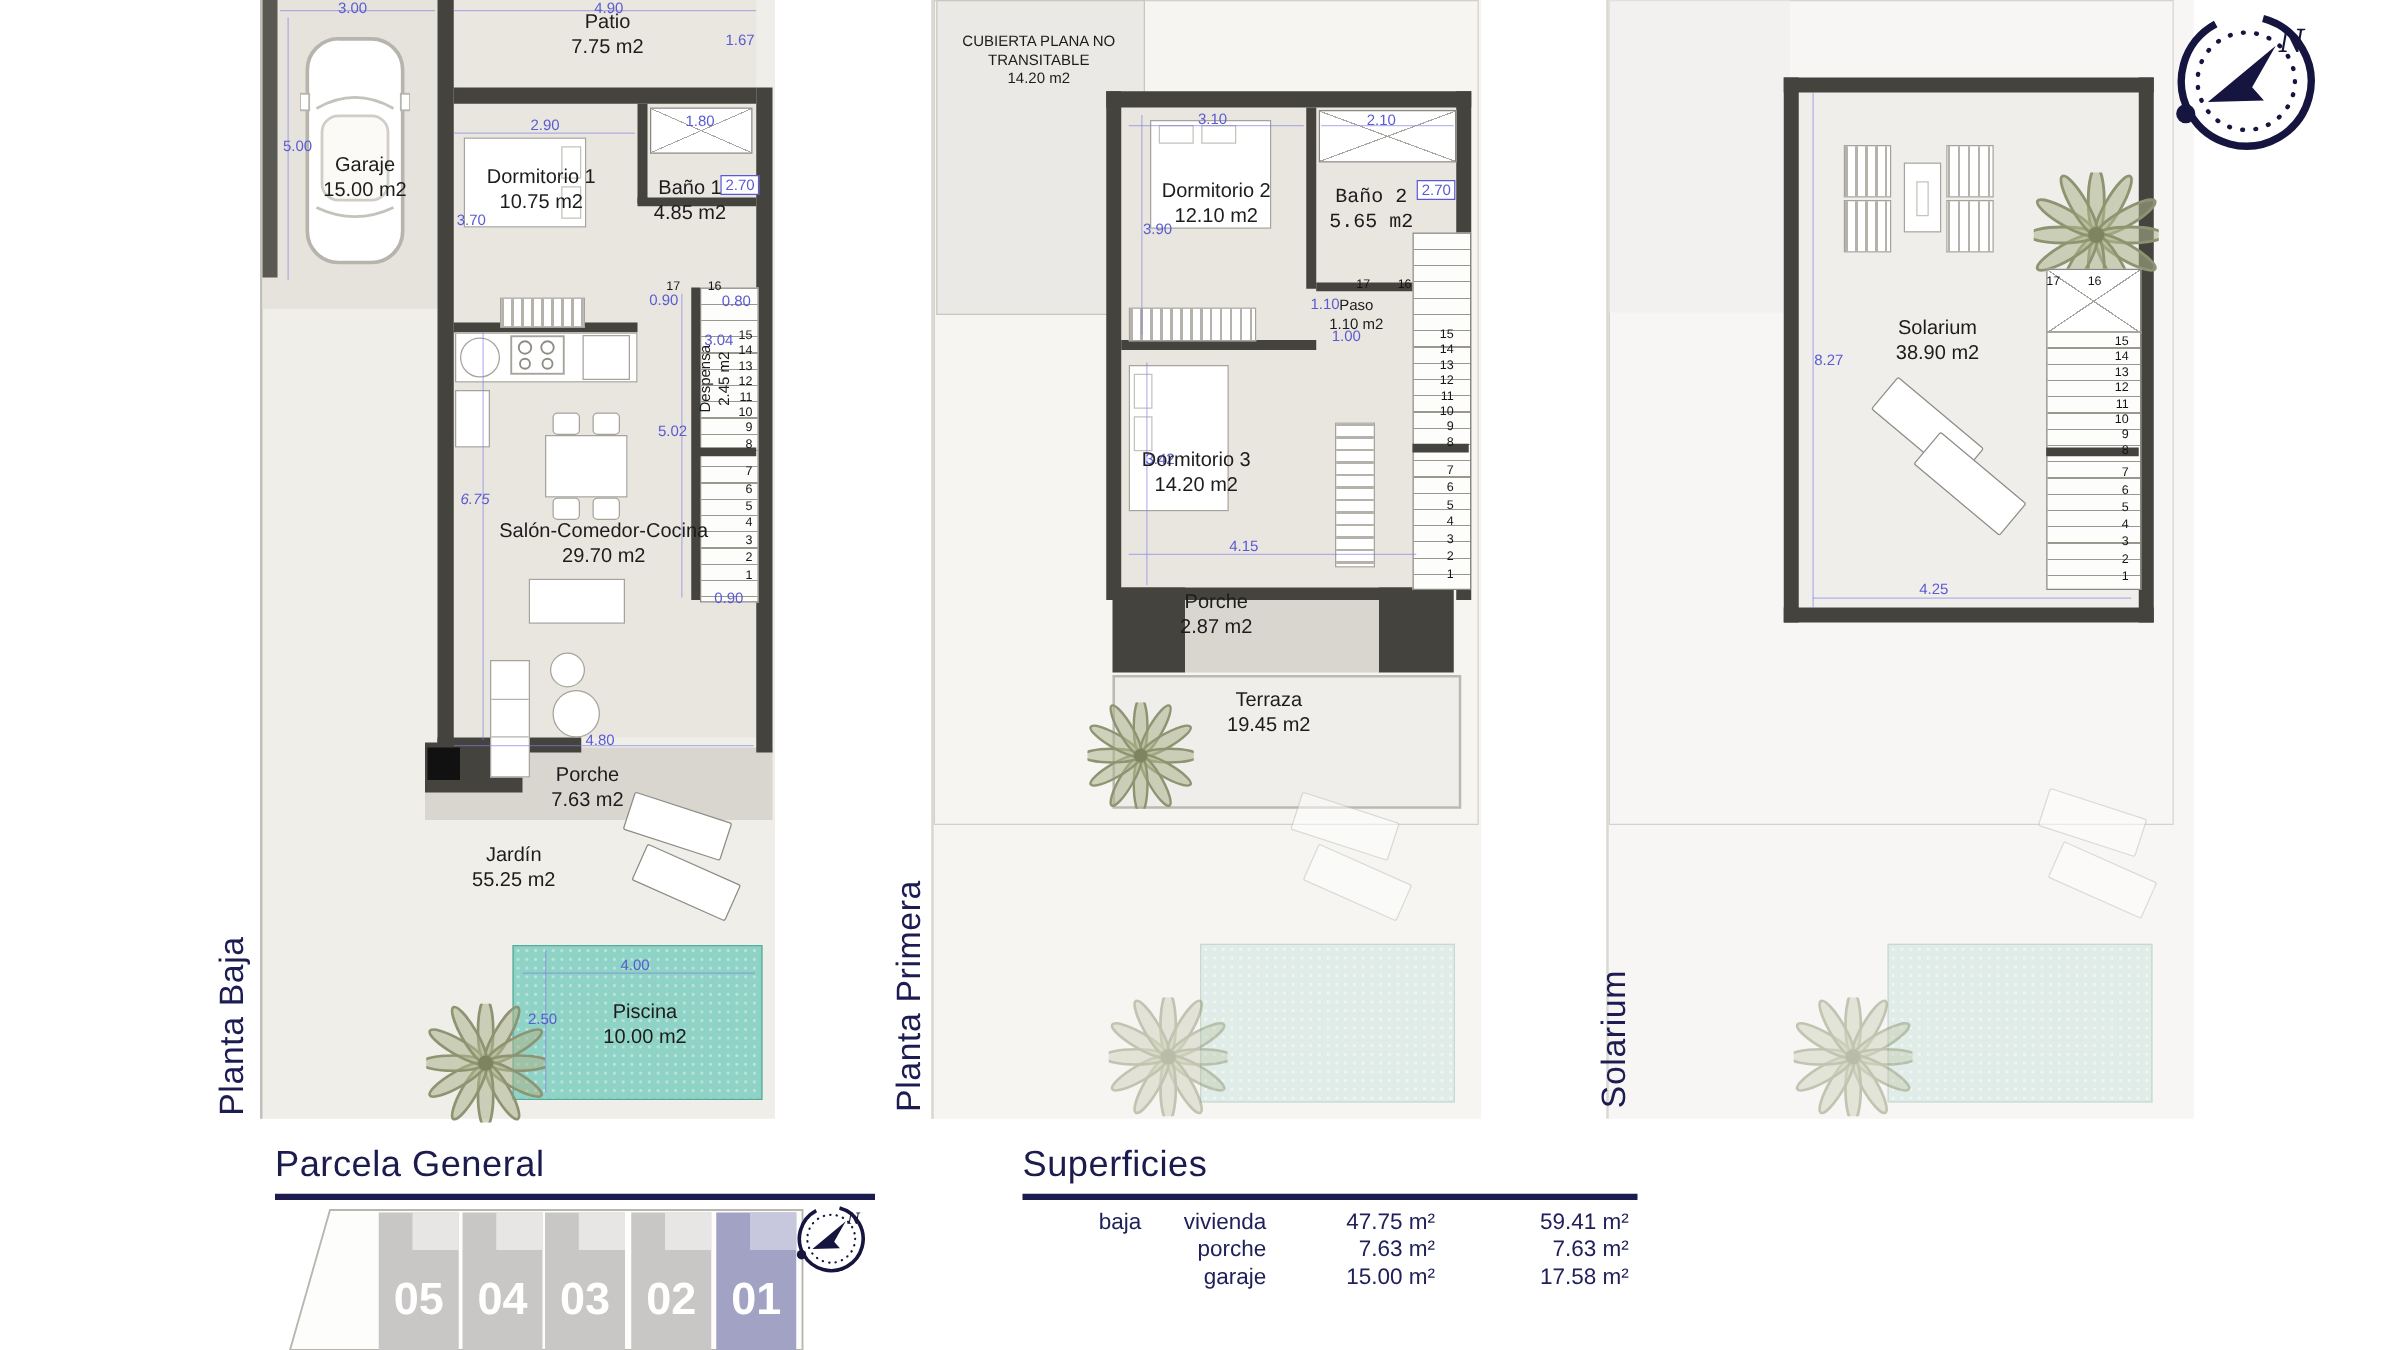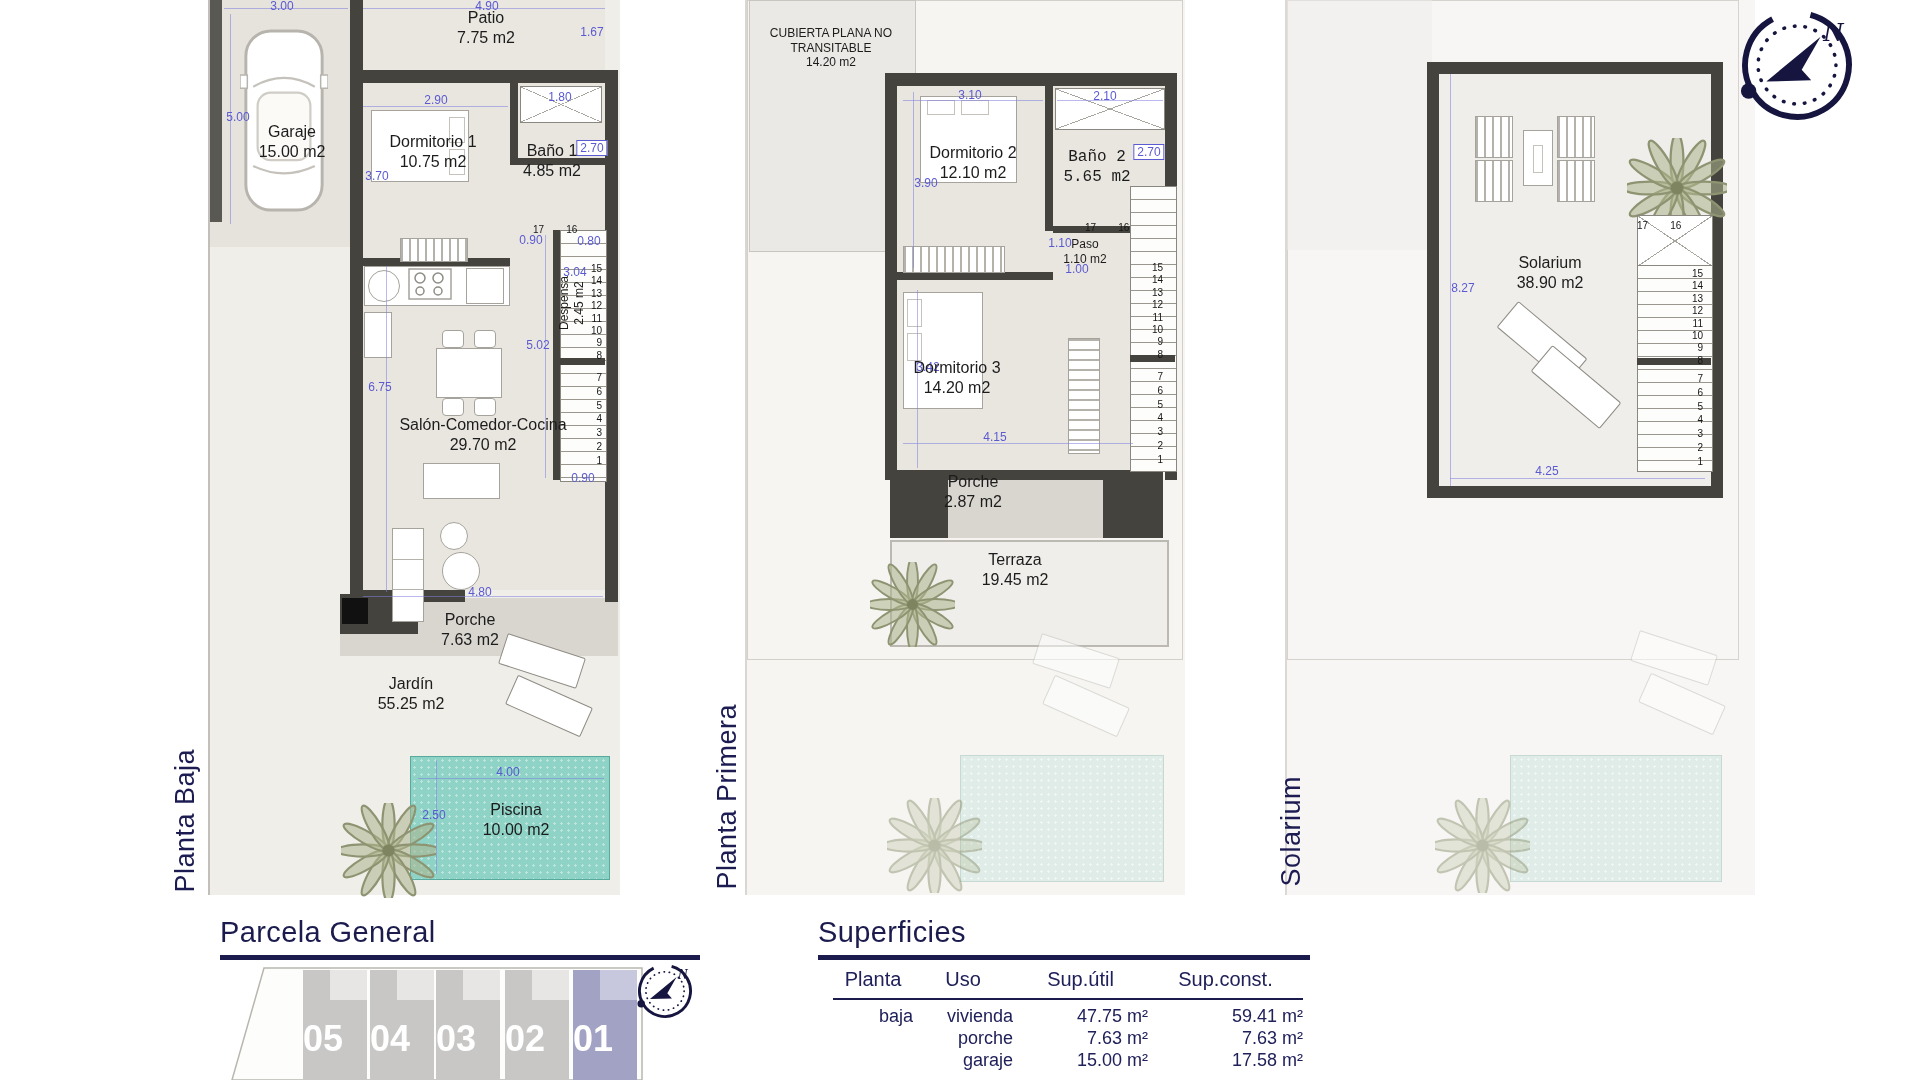"6.75" span.dim { font-style: none -> italic; top: 387px -> 399px }
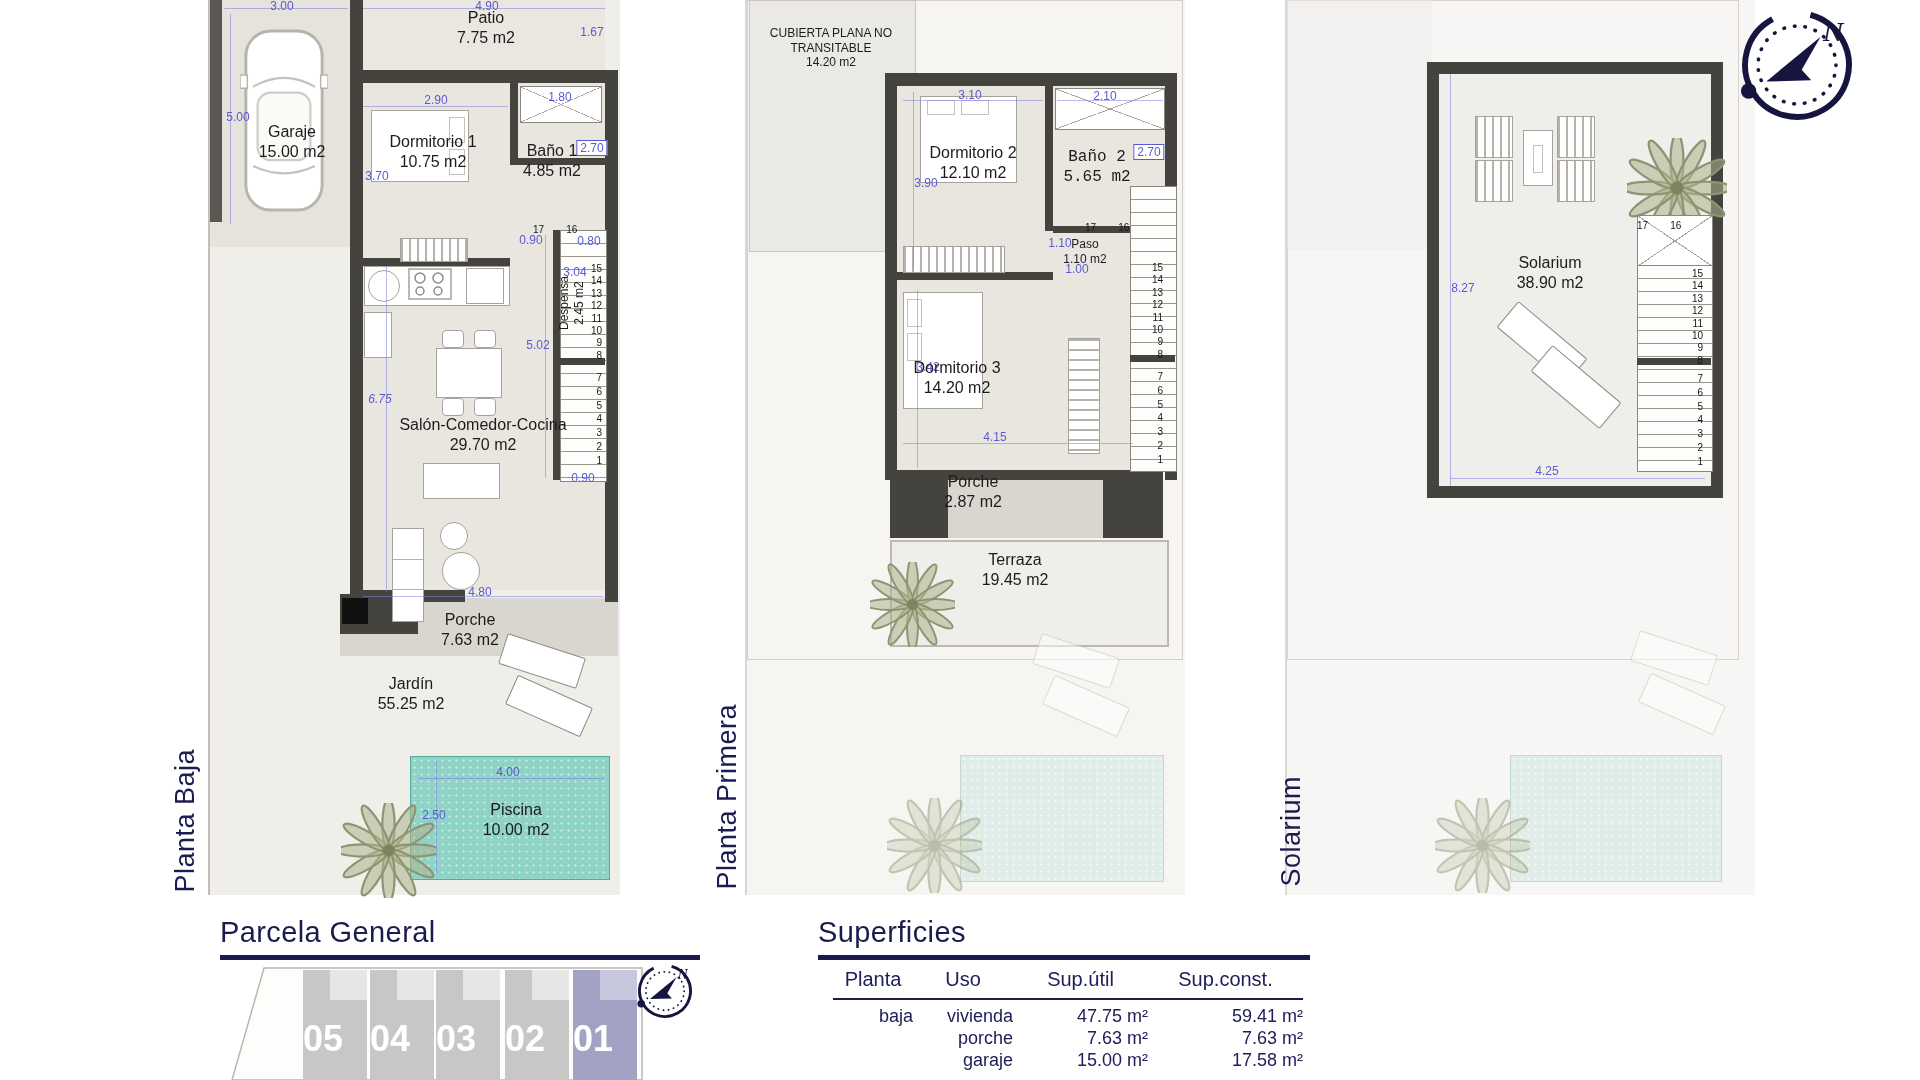"Planta" div.sup-head { html: <div> <span>Planta</span> <span>Uso</span> <span>Sup.útil</span> <span>Sup.const.</span> </div> -> none }
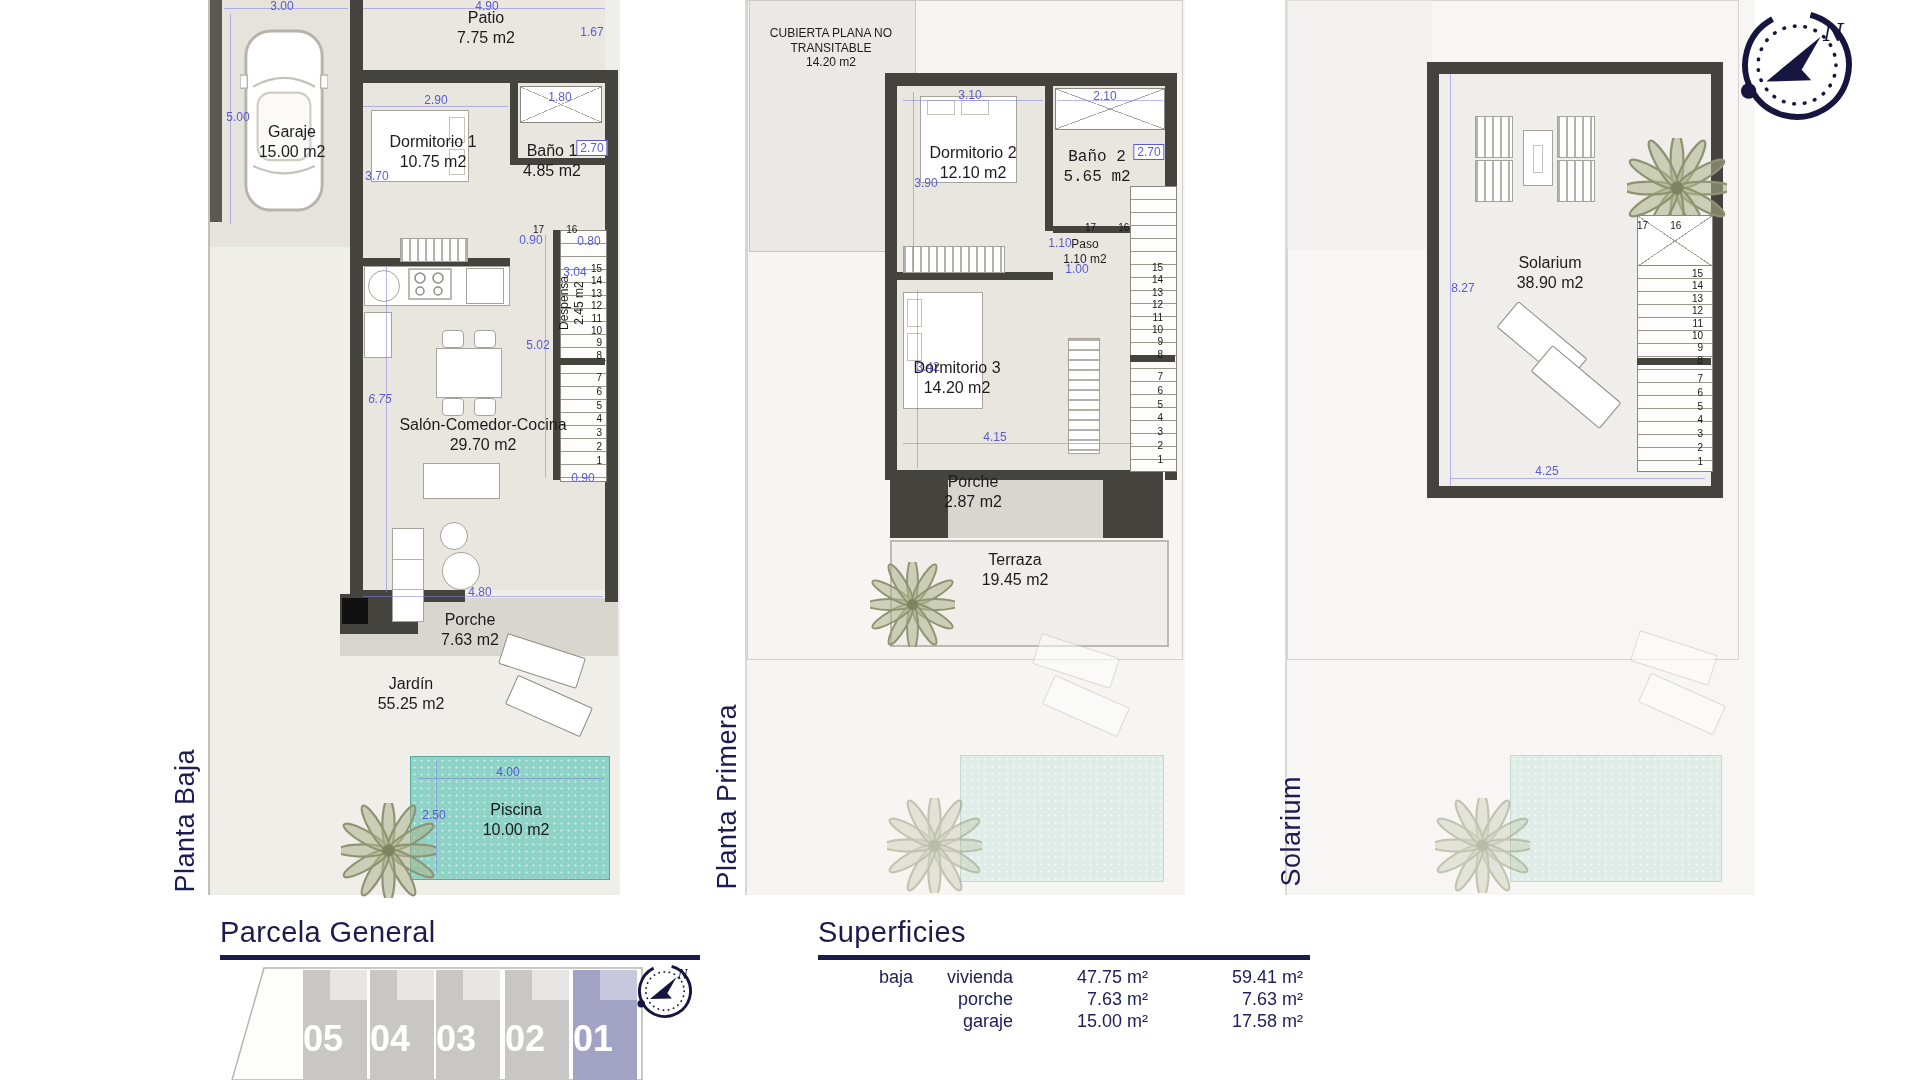"05" .plot-num { text-align: none -> center }
